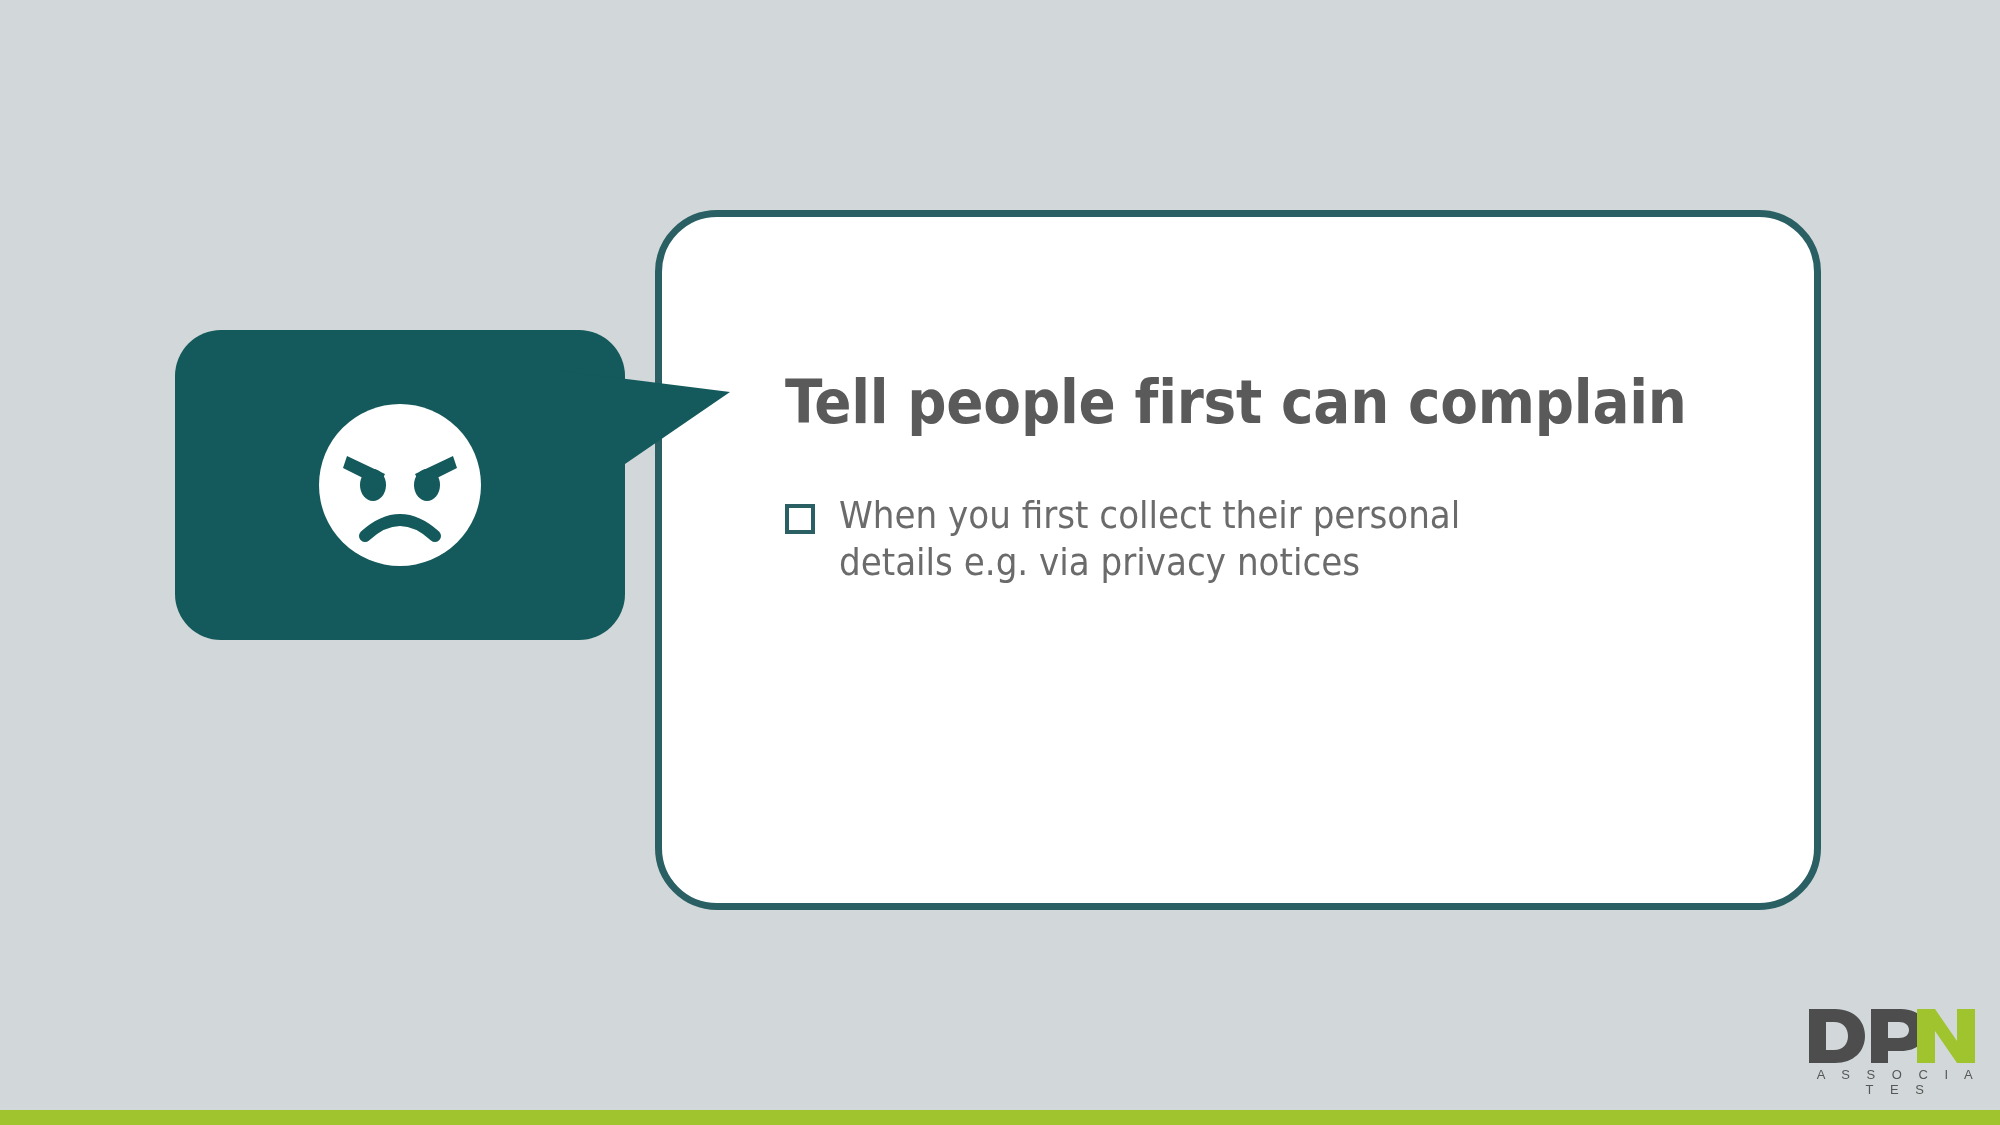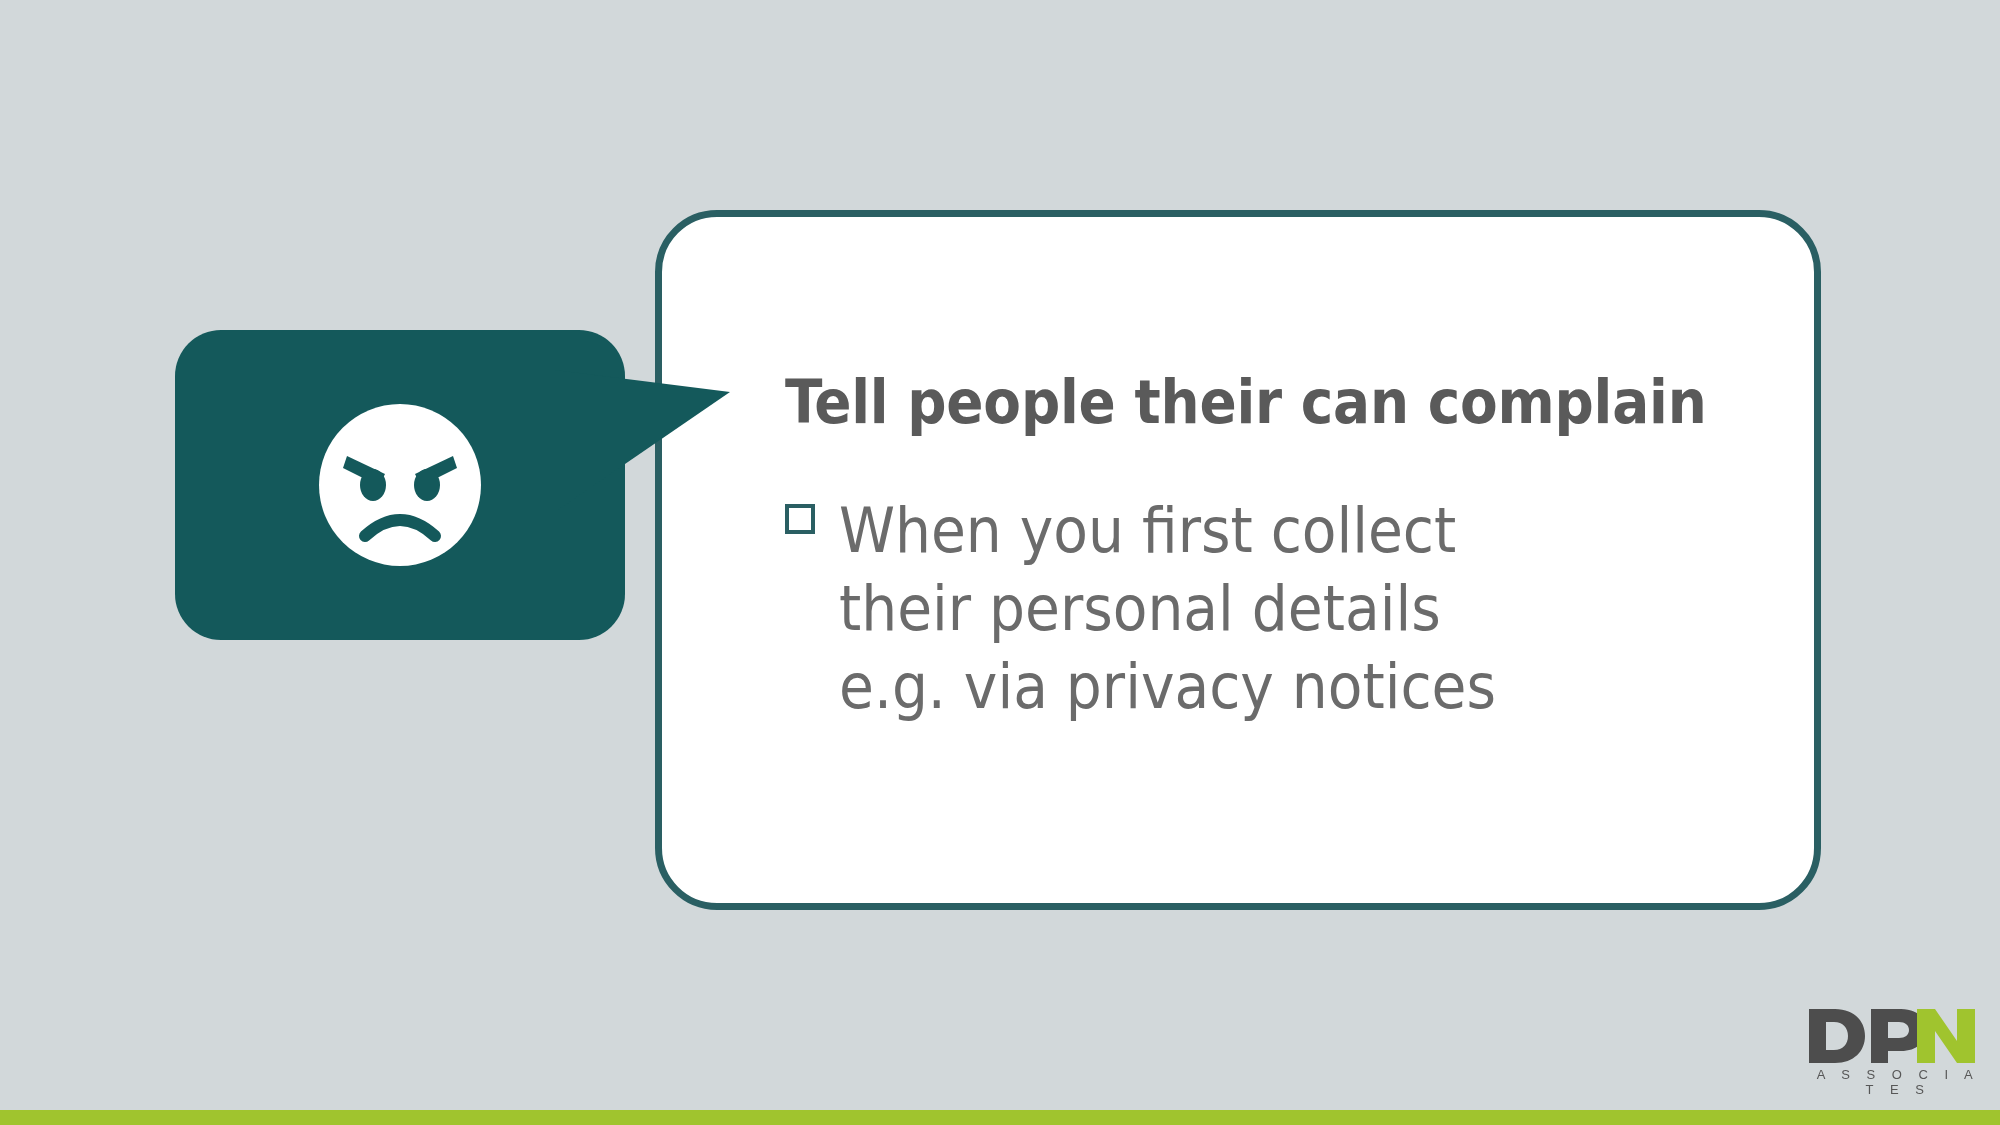"Tell people their can complain" div.title { text: their -> first }
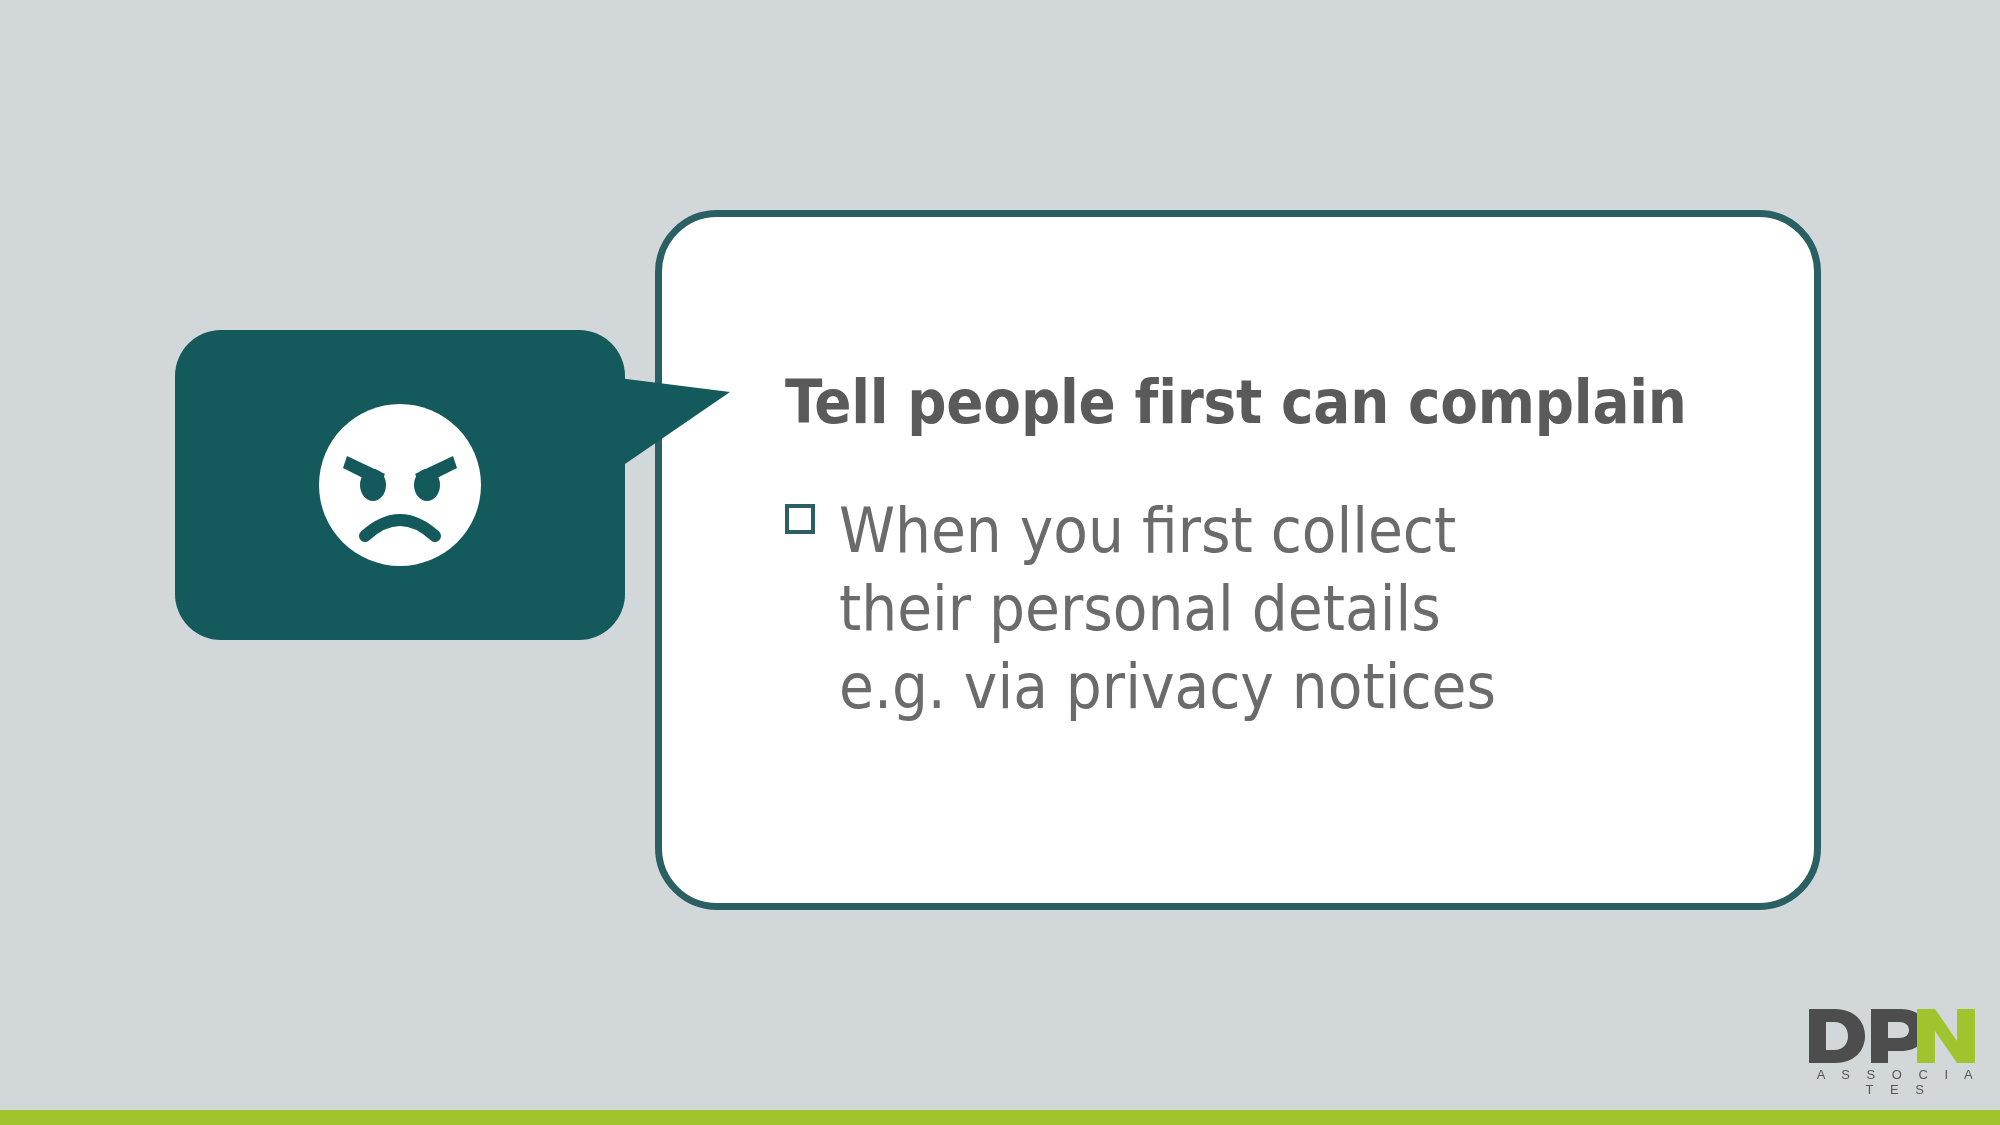"When you first collect their" .bullet-item { font-size: 63px -> 38px }
